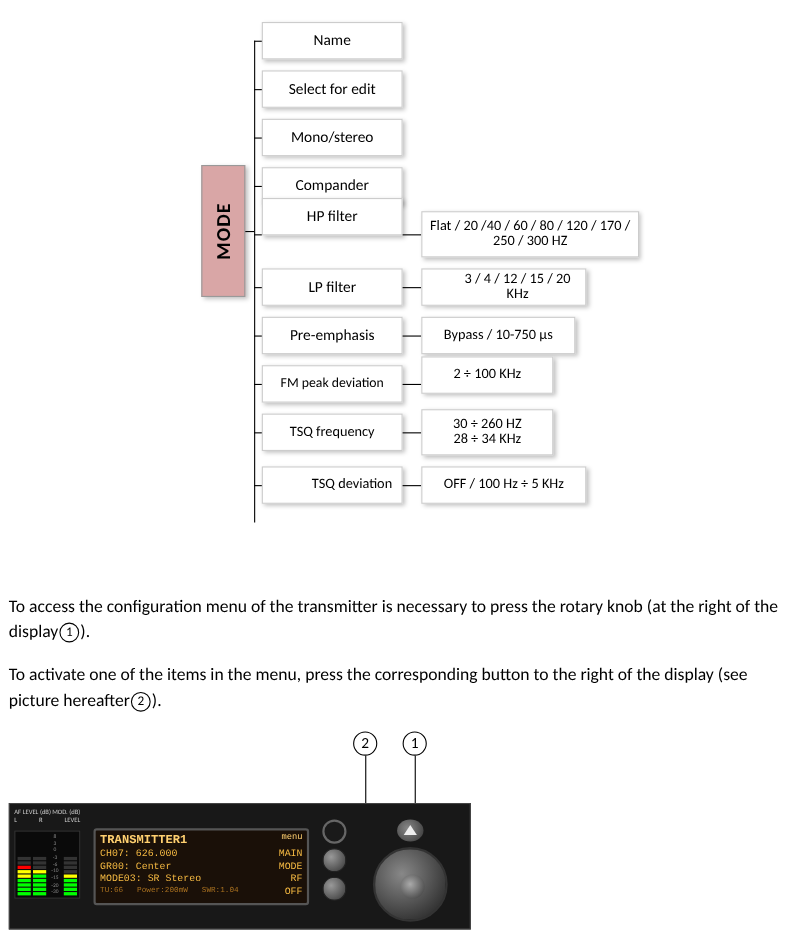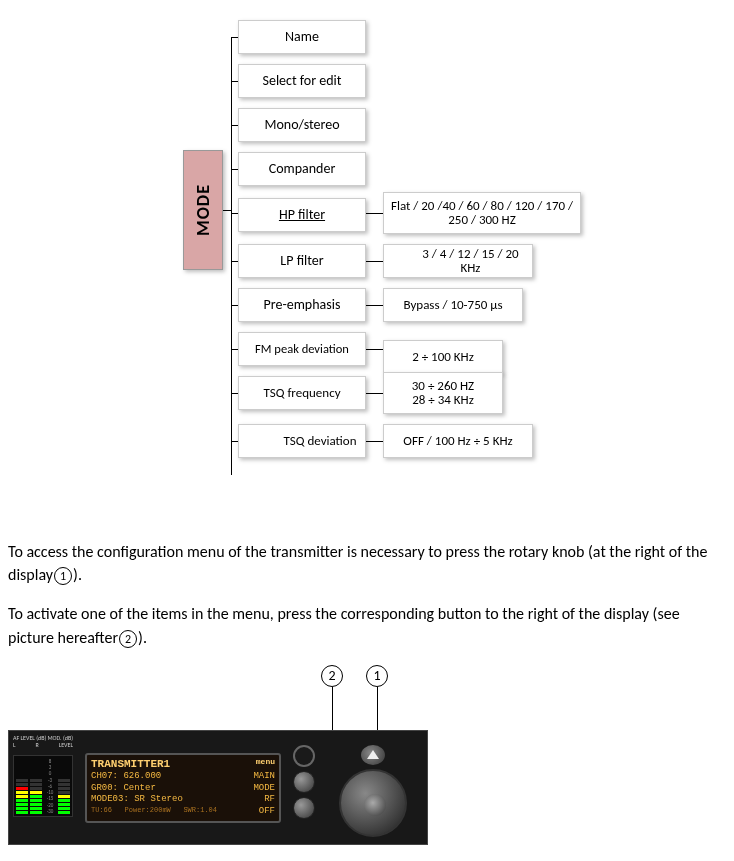"HP filter" div.menu-box { text-decoration: underline -> none; top: 178px -> 160px }
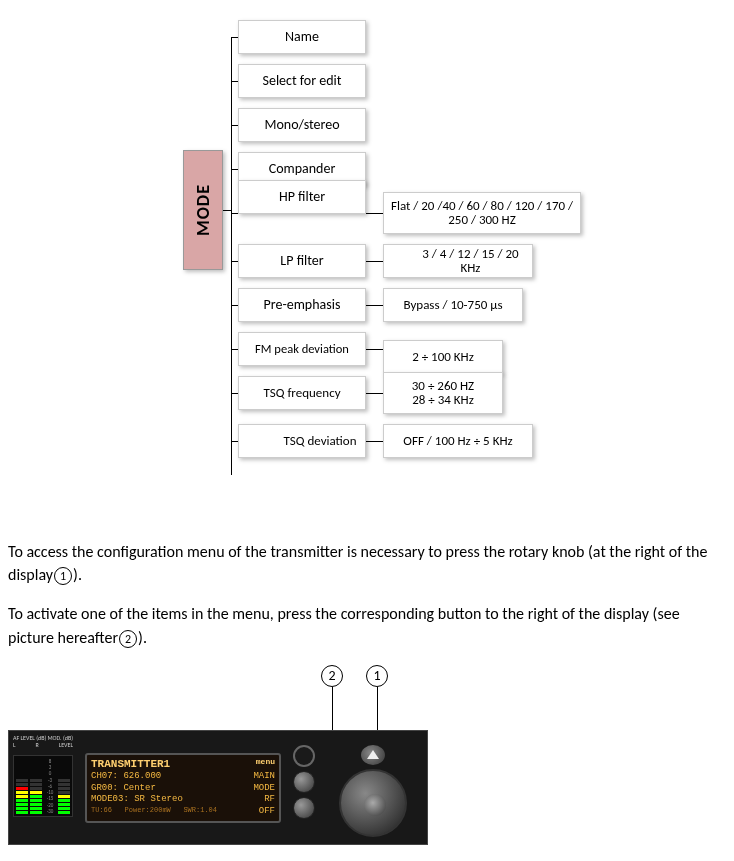"2 ÷ 100 KHz" div.value-box { top: 320px -> 304px }
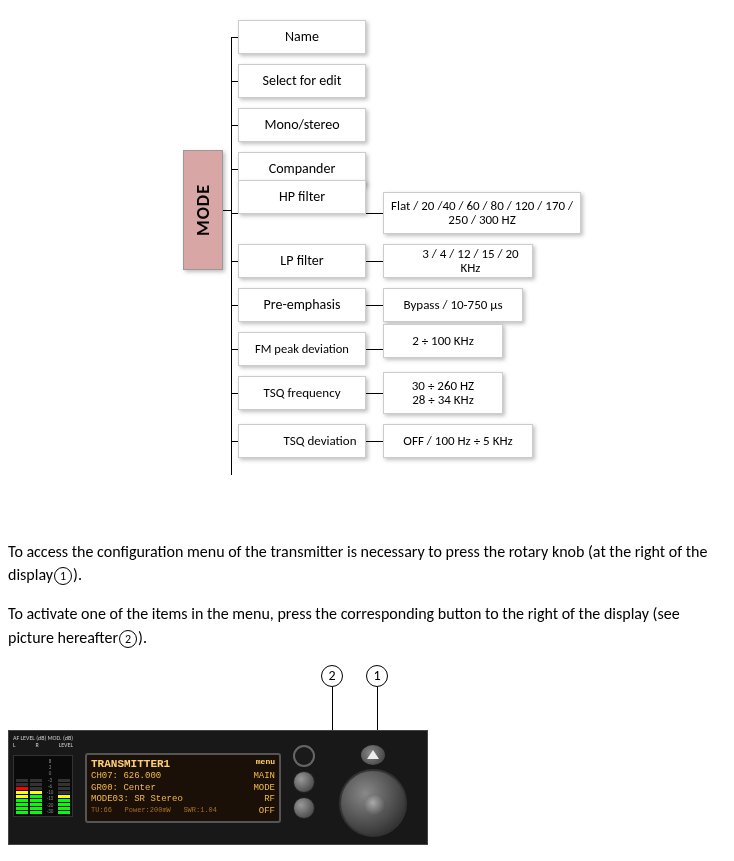"menu" span { font-weight: bold -> normal }
